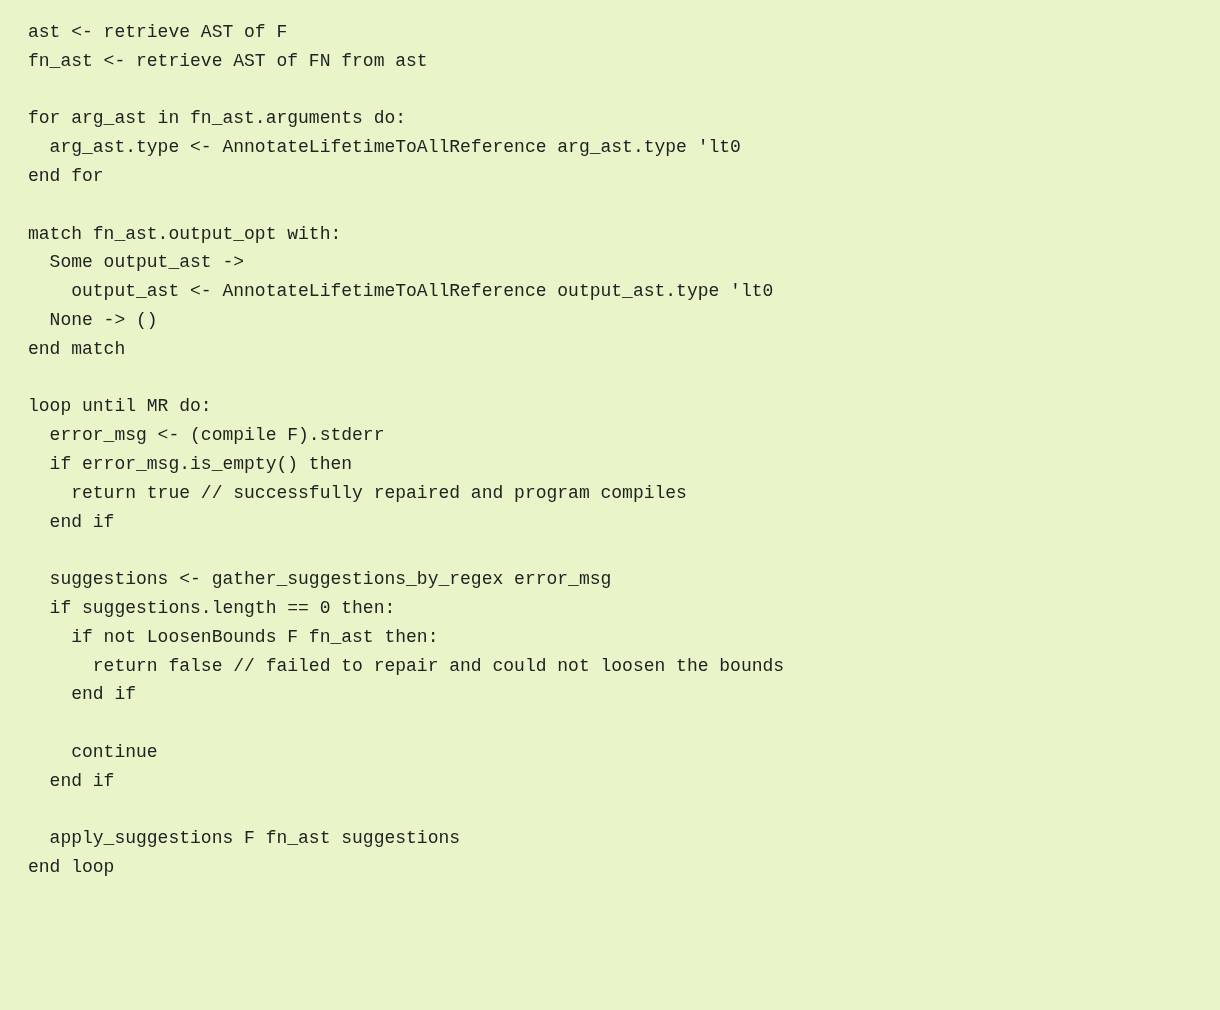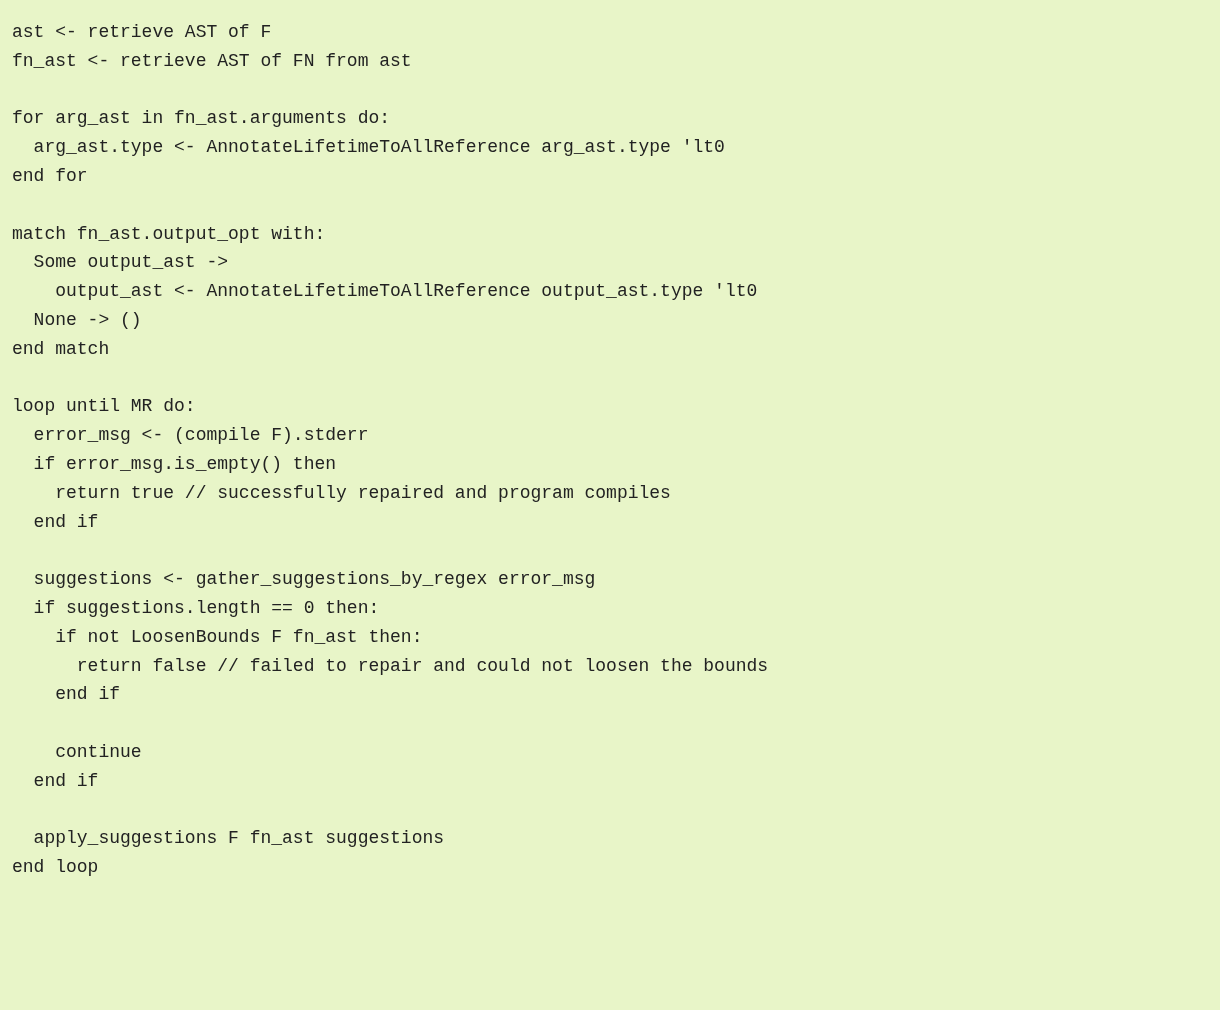"ast <- retrieve AST of" .code-container { padding: 18px 12px -> 18px 28px }
